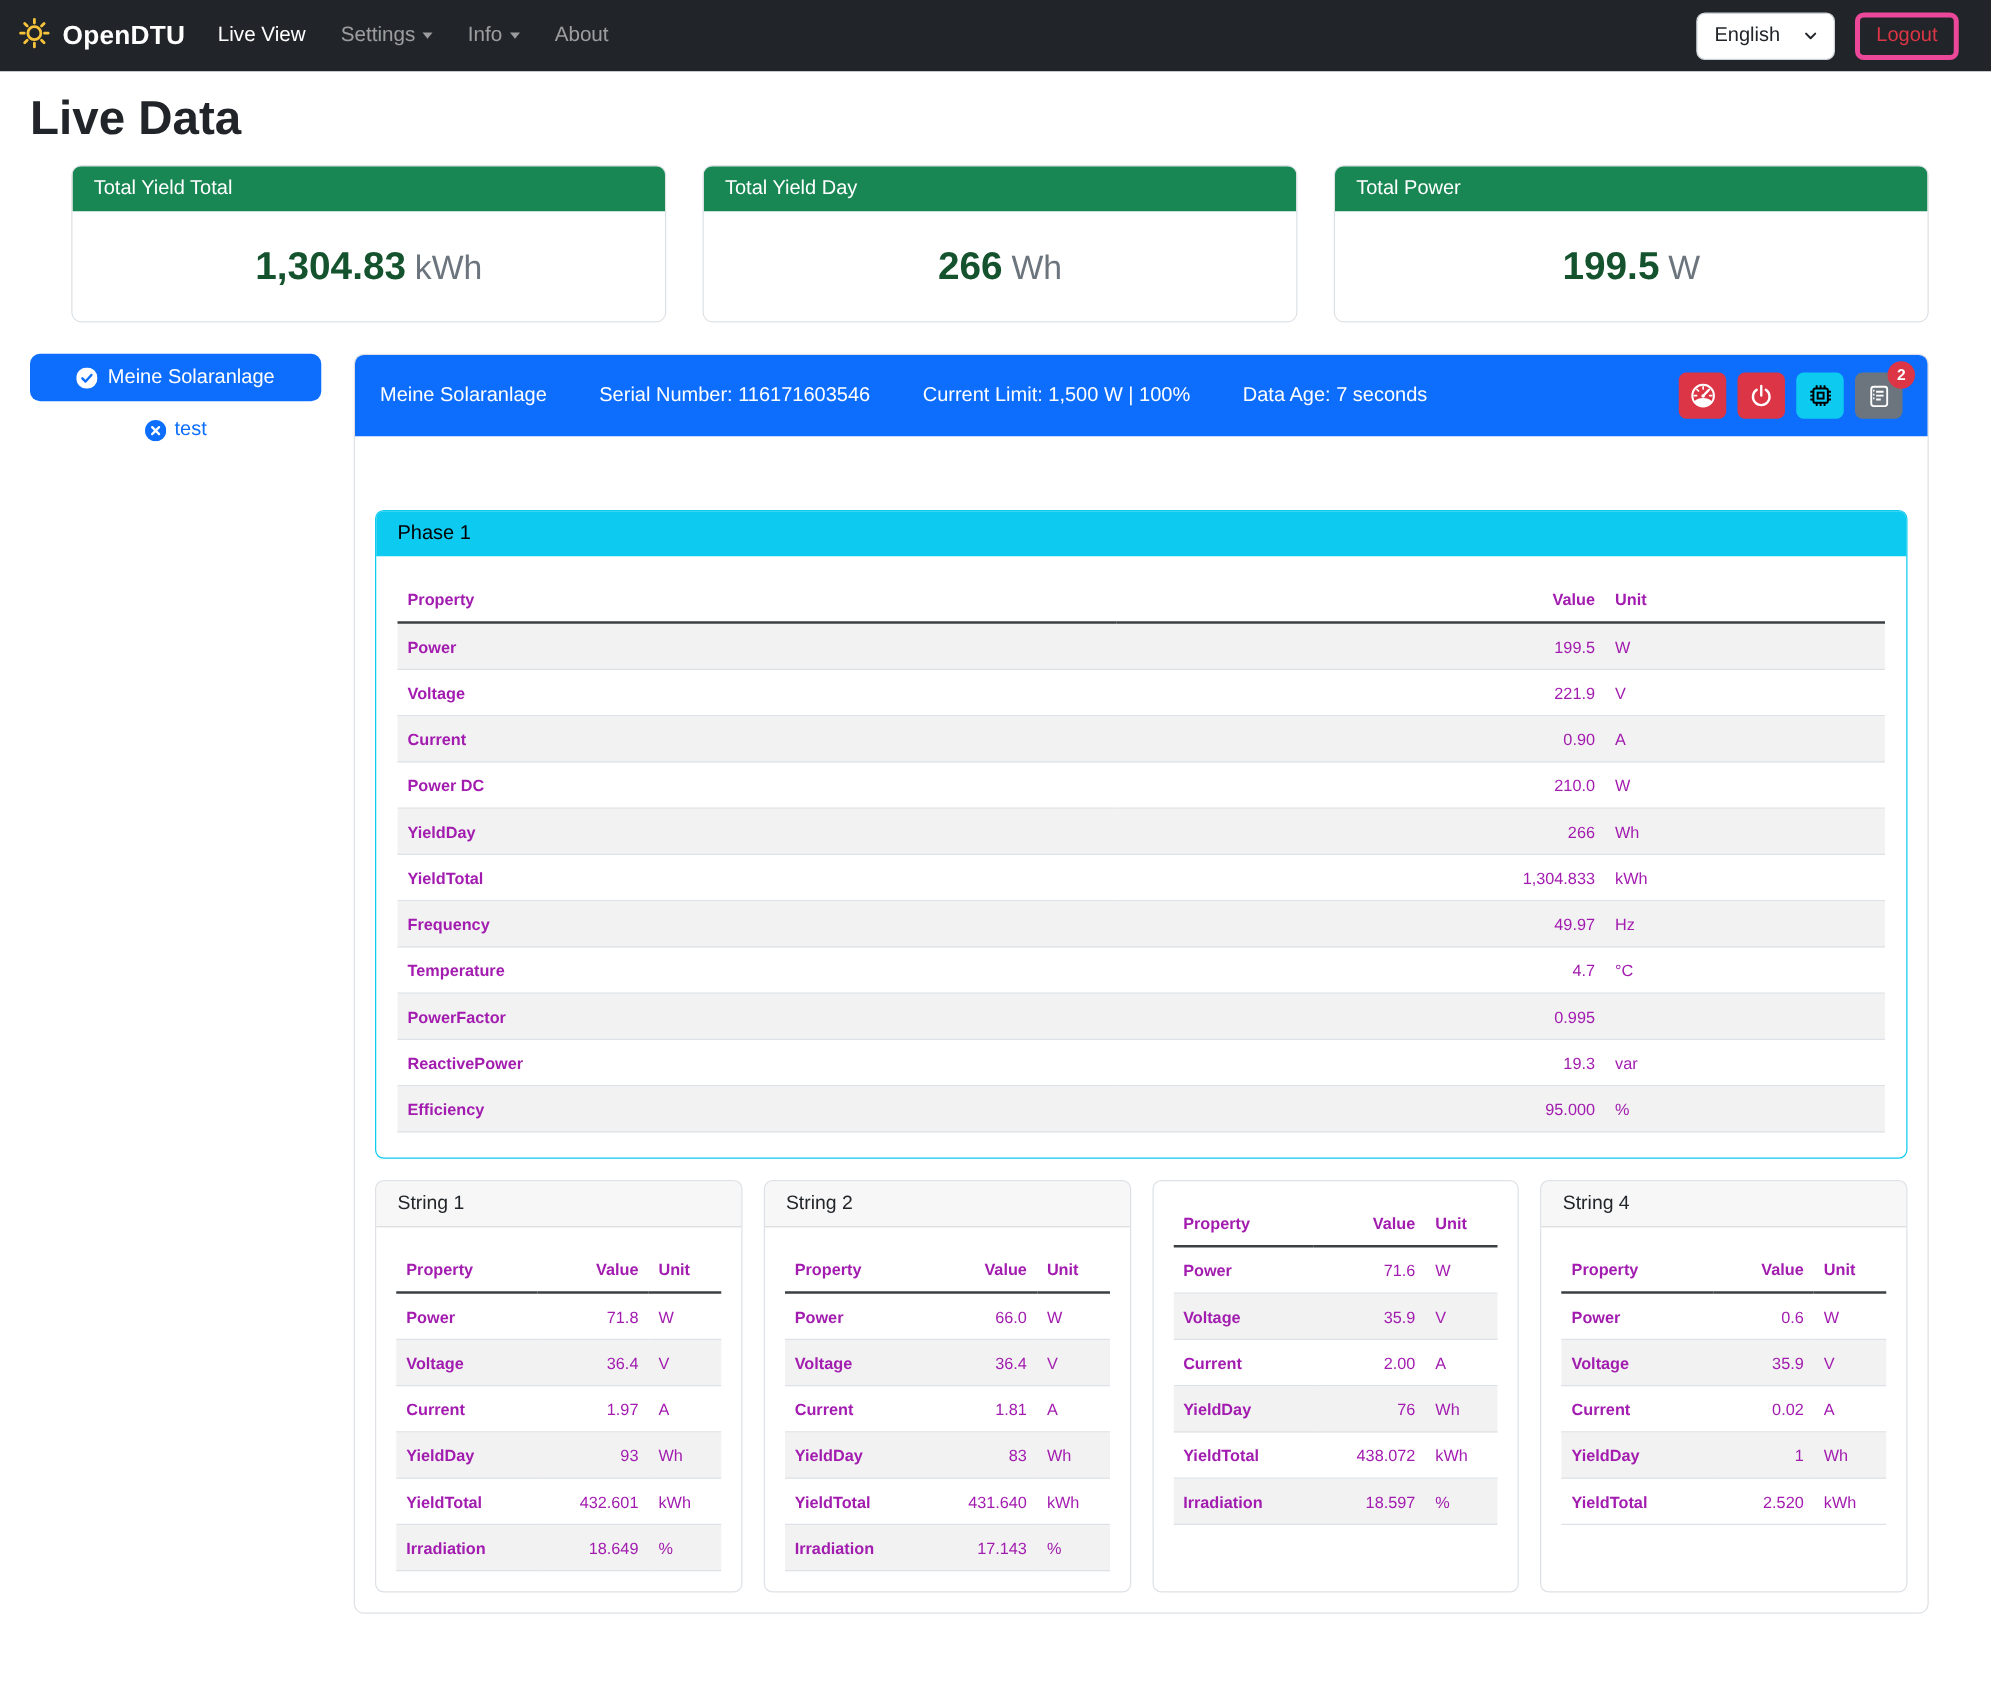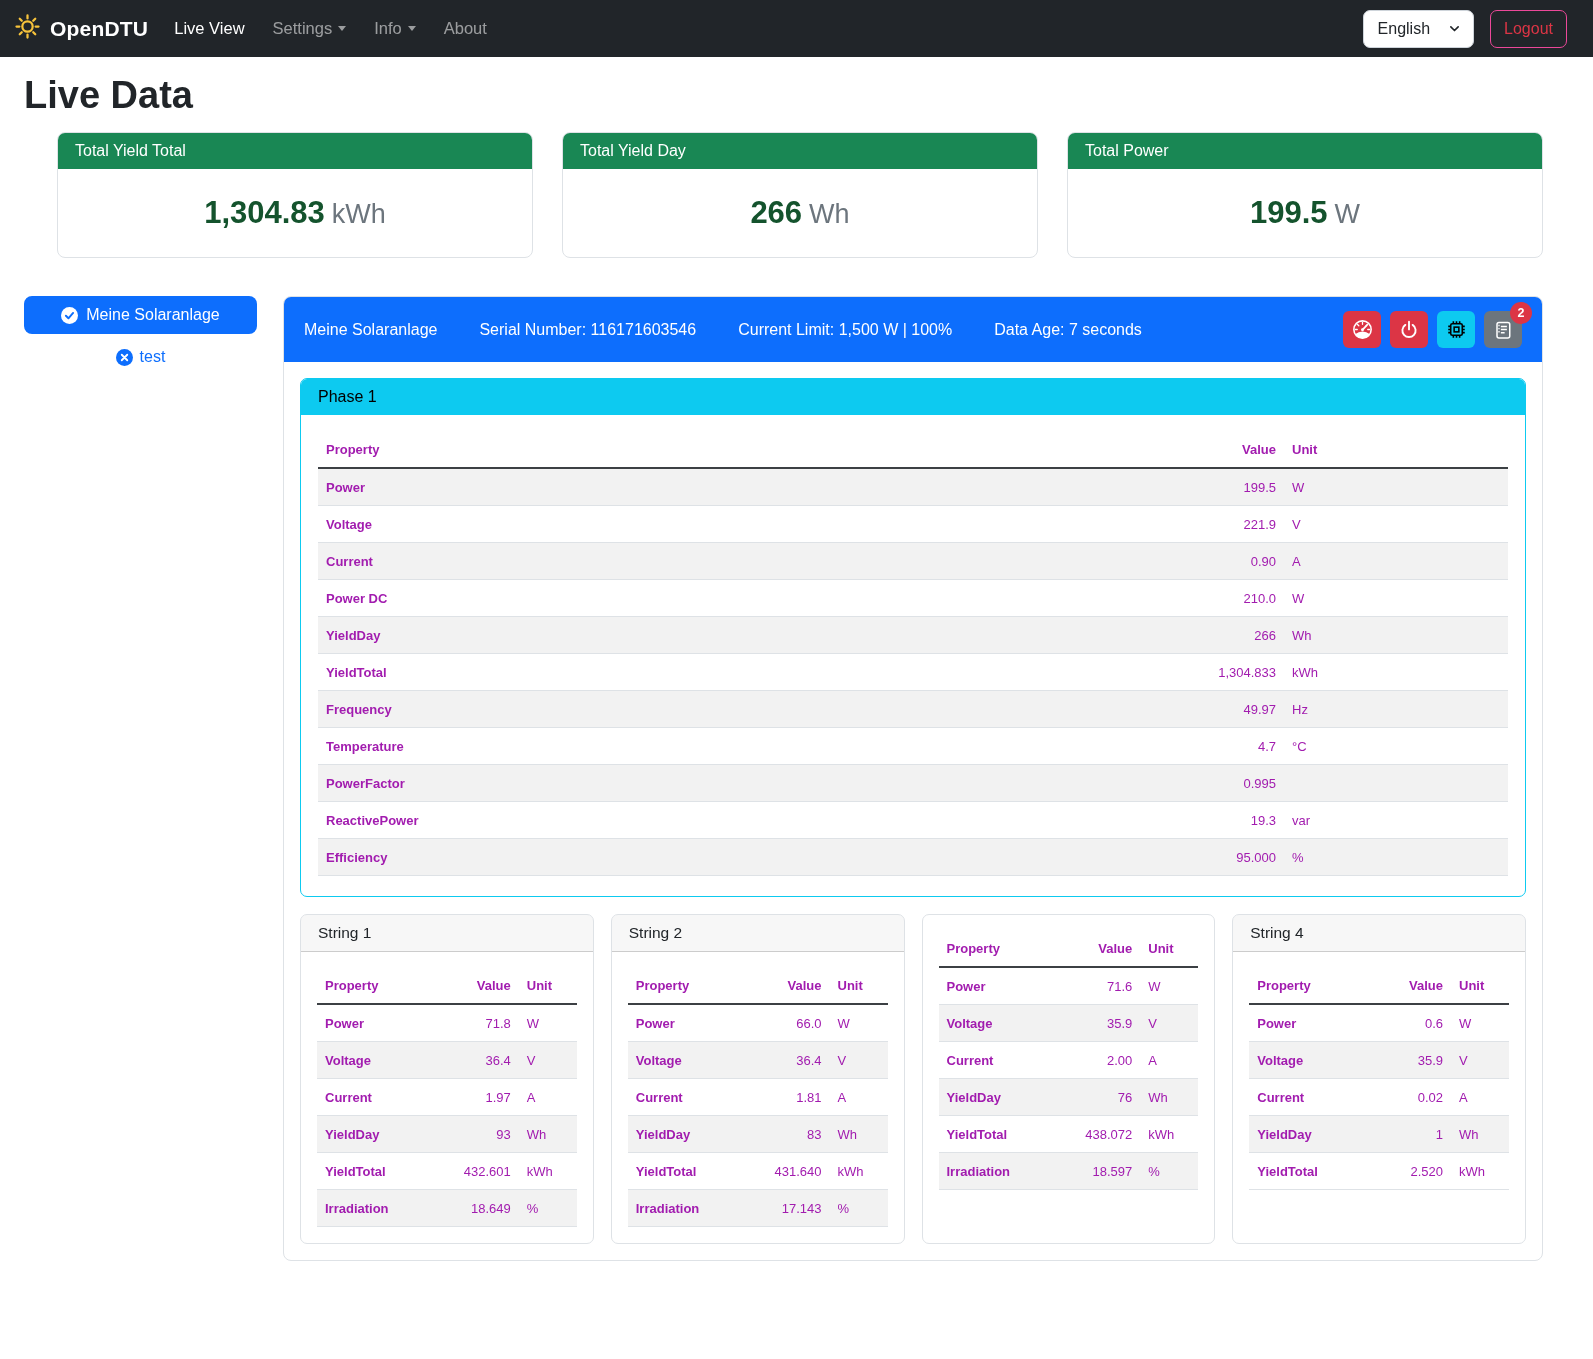"Logout" .logout-btn { border: 1px solid #ec4899 -> 4px solid #ec4899 }
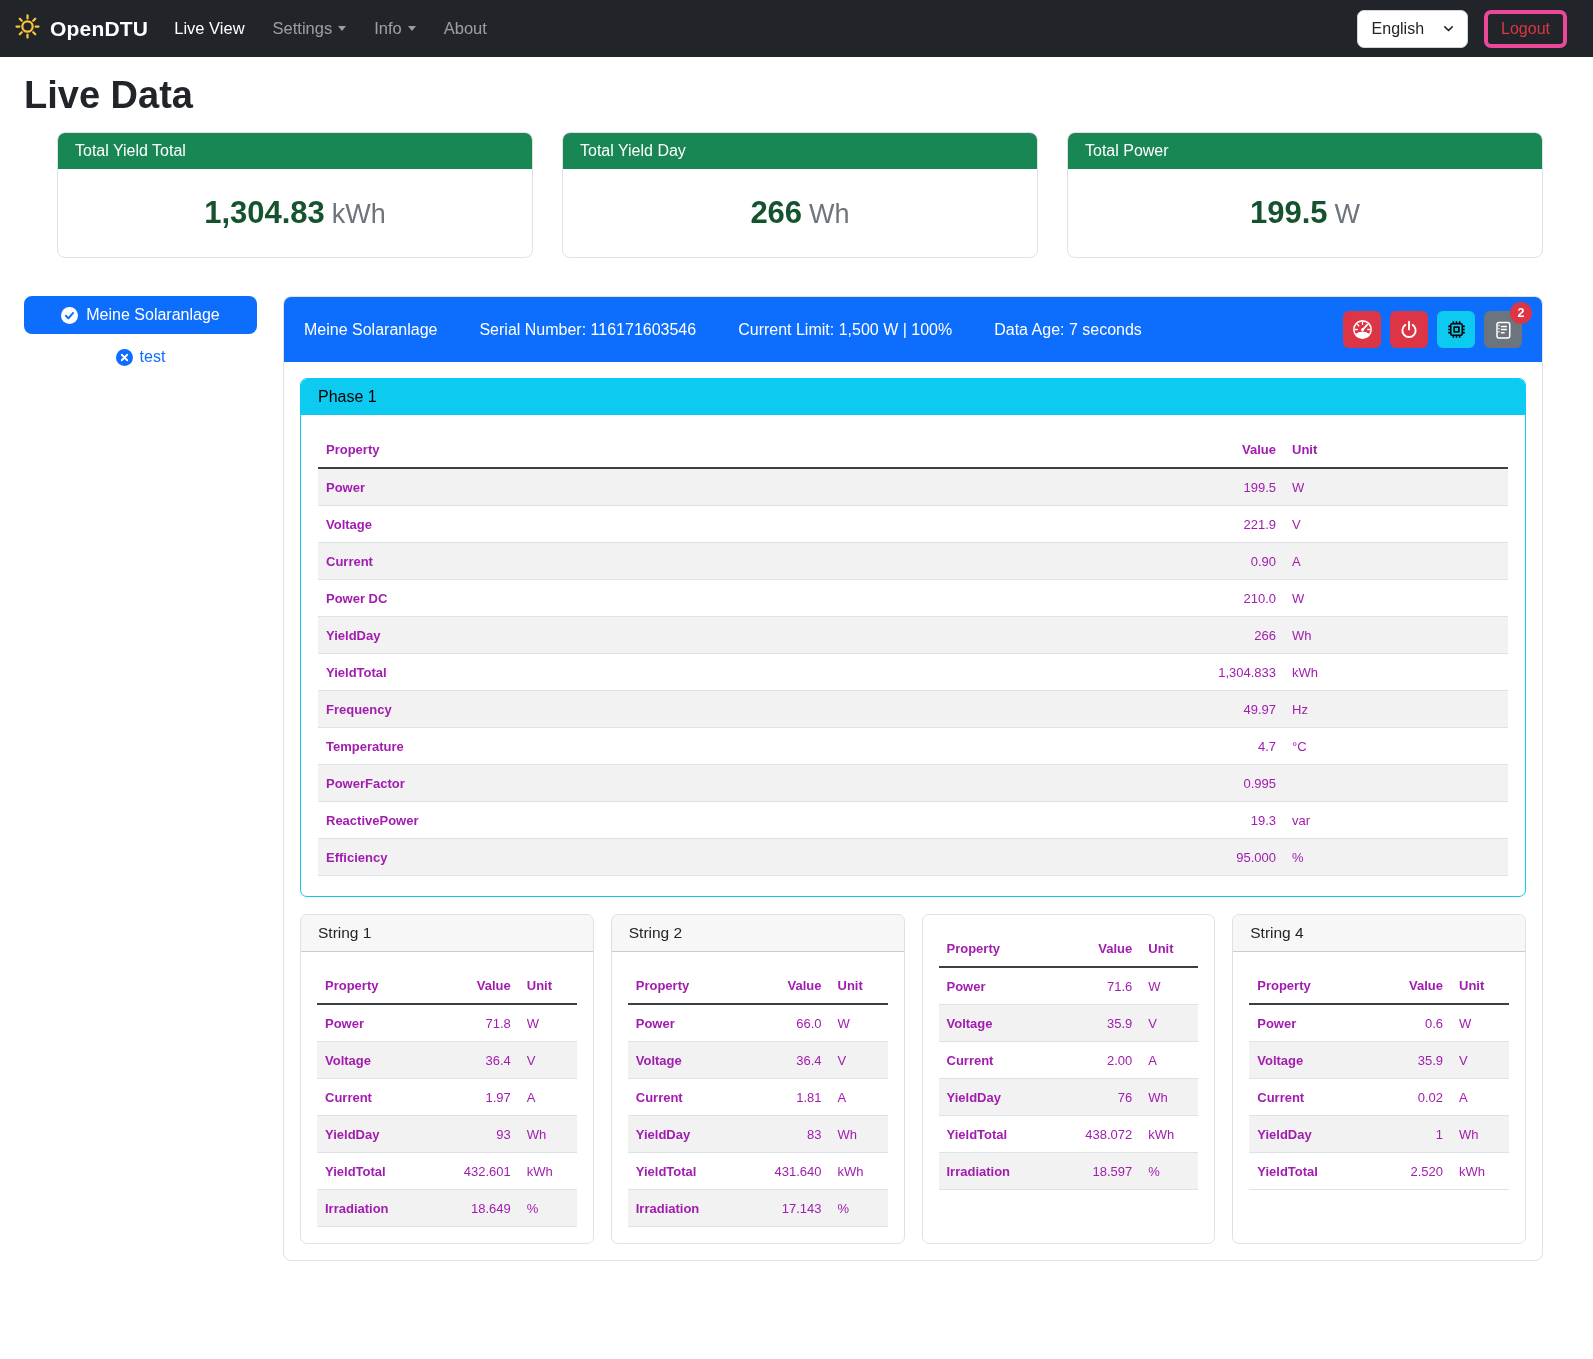"Total Yield Total" .summary-row { margin-bottom: 38px -> 25px }
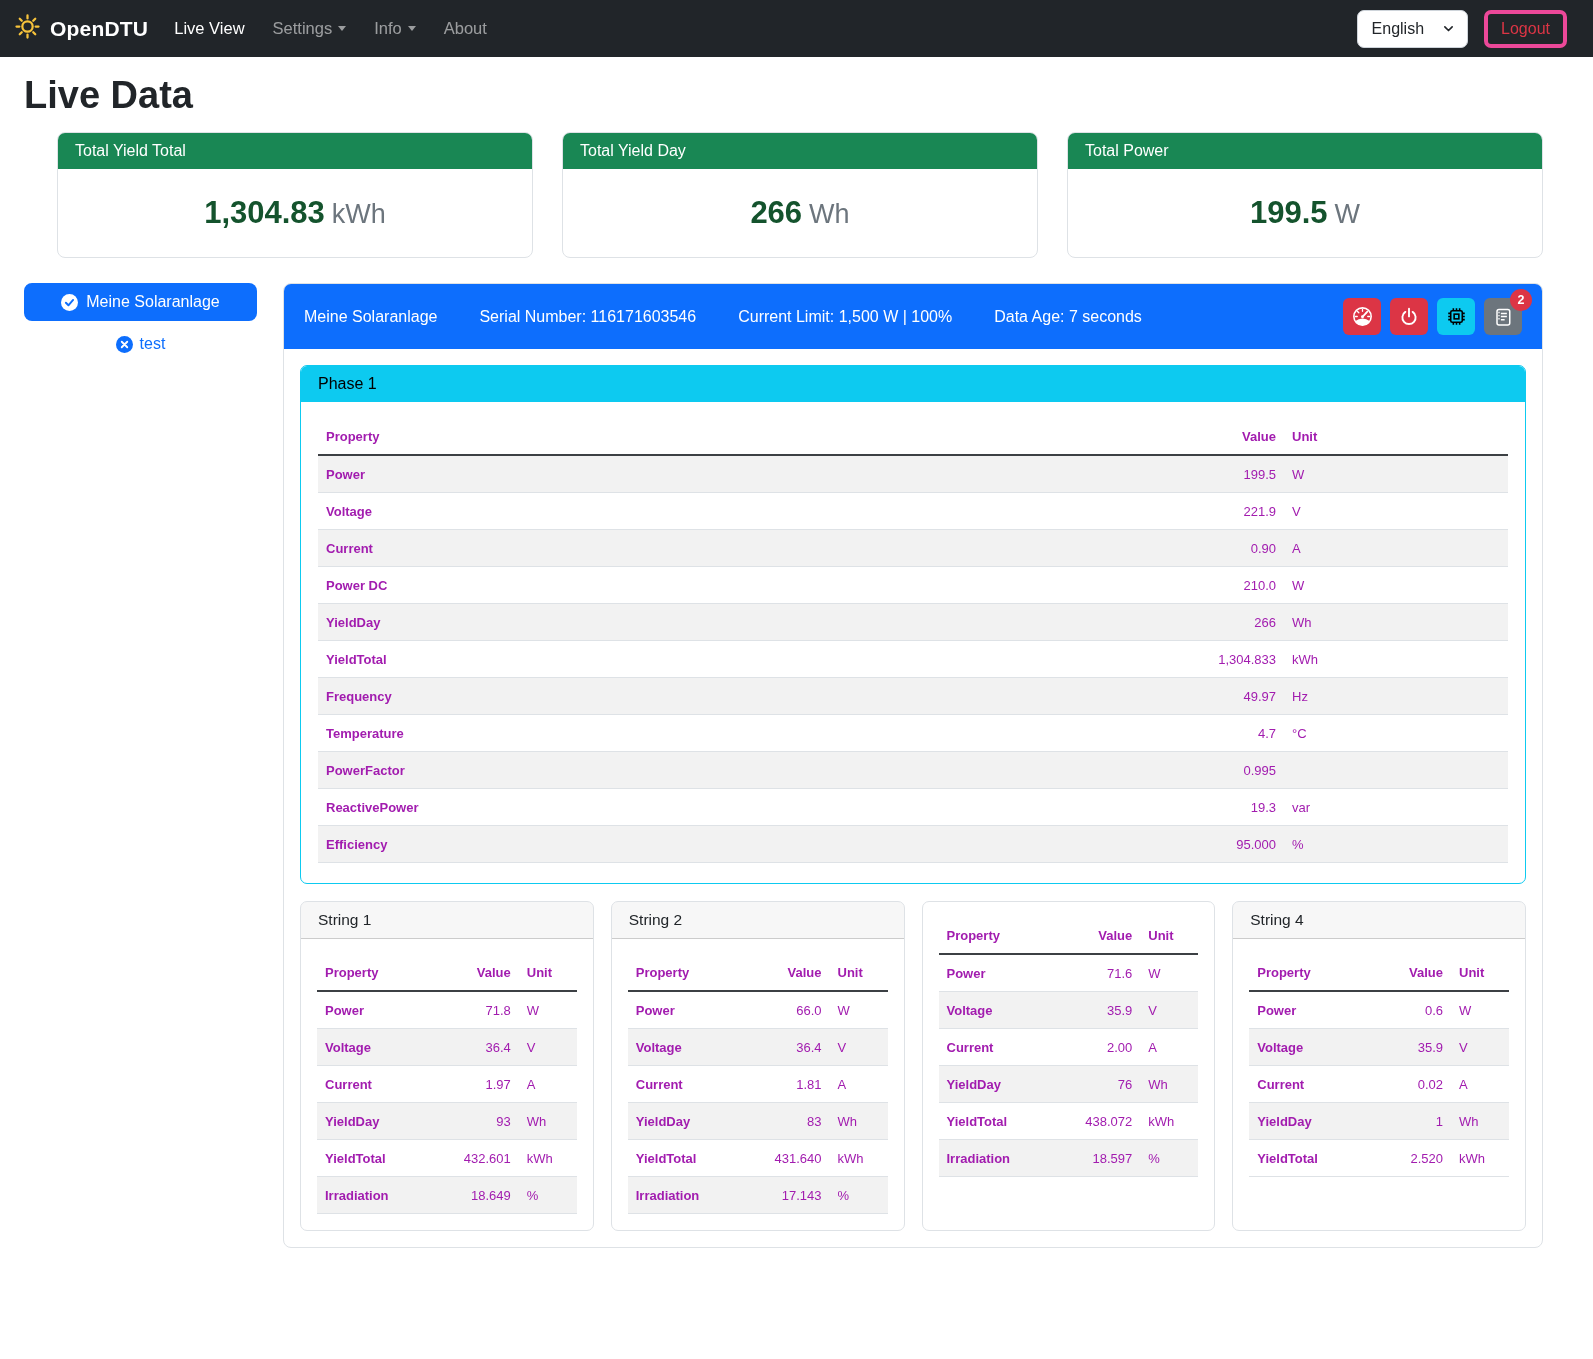"Phase 1" .phase-card { margin-top: none -> 43px }
